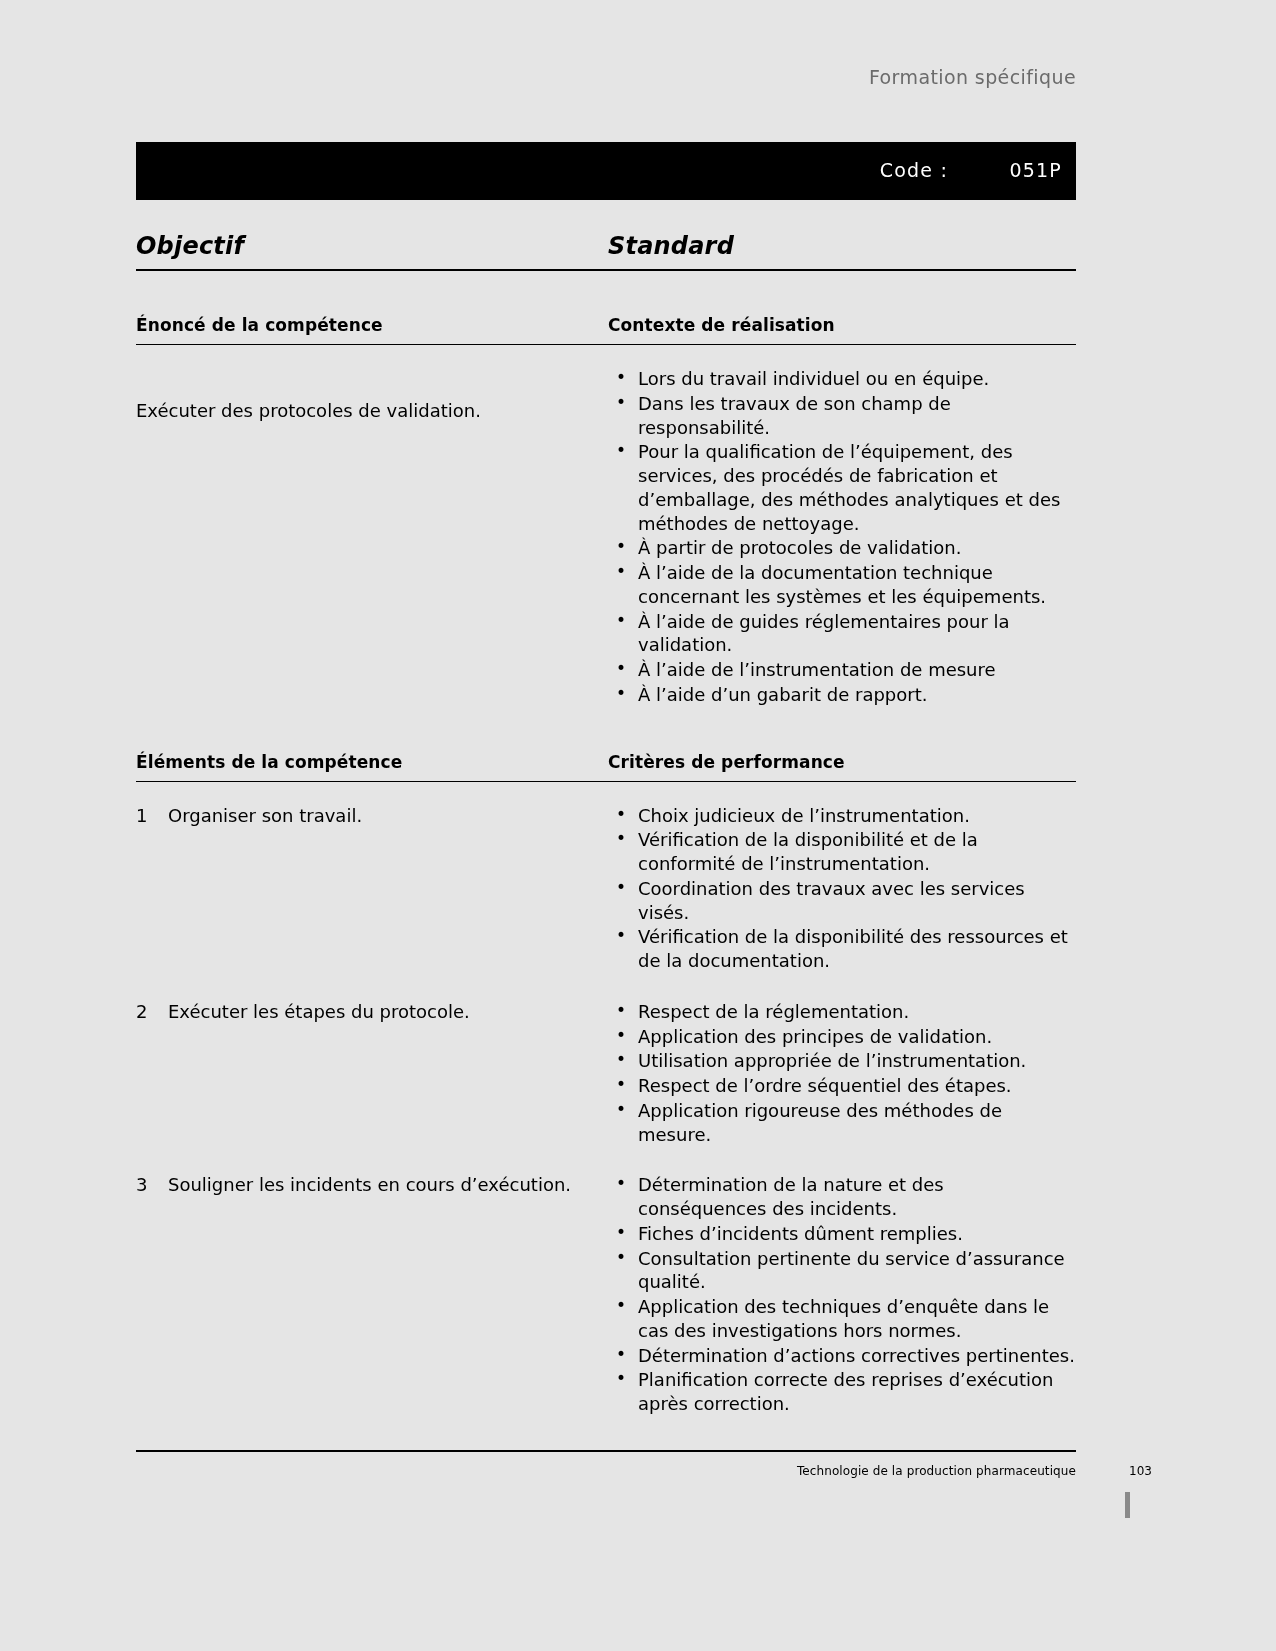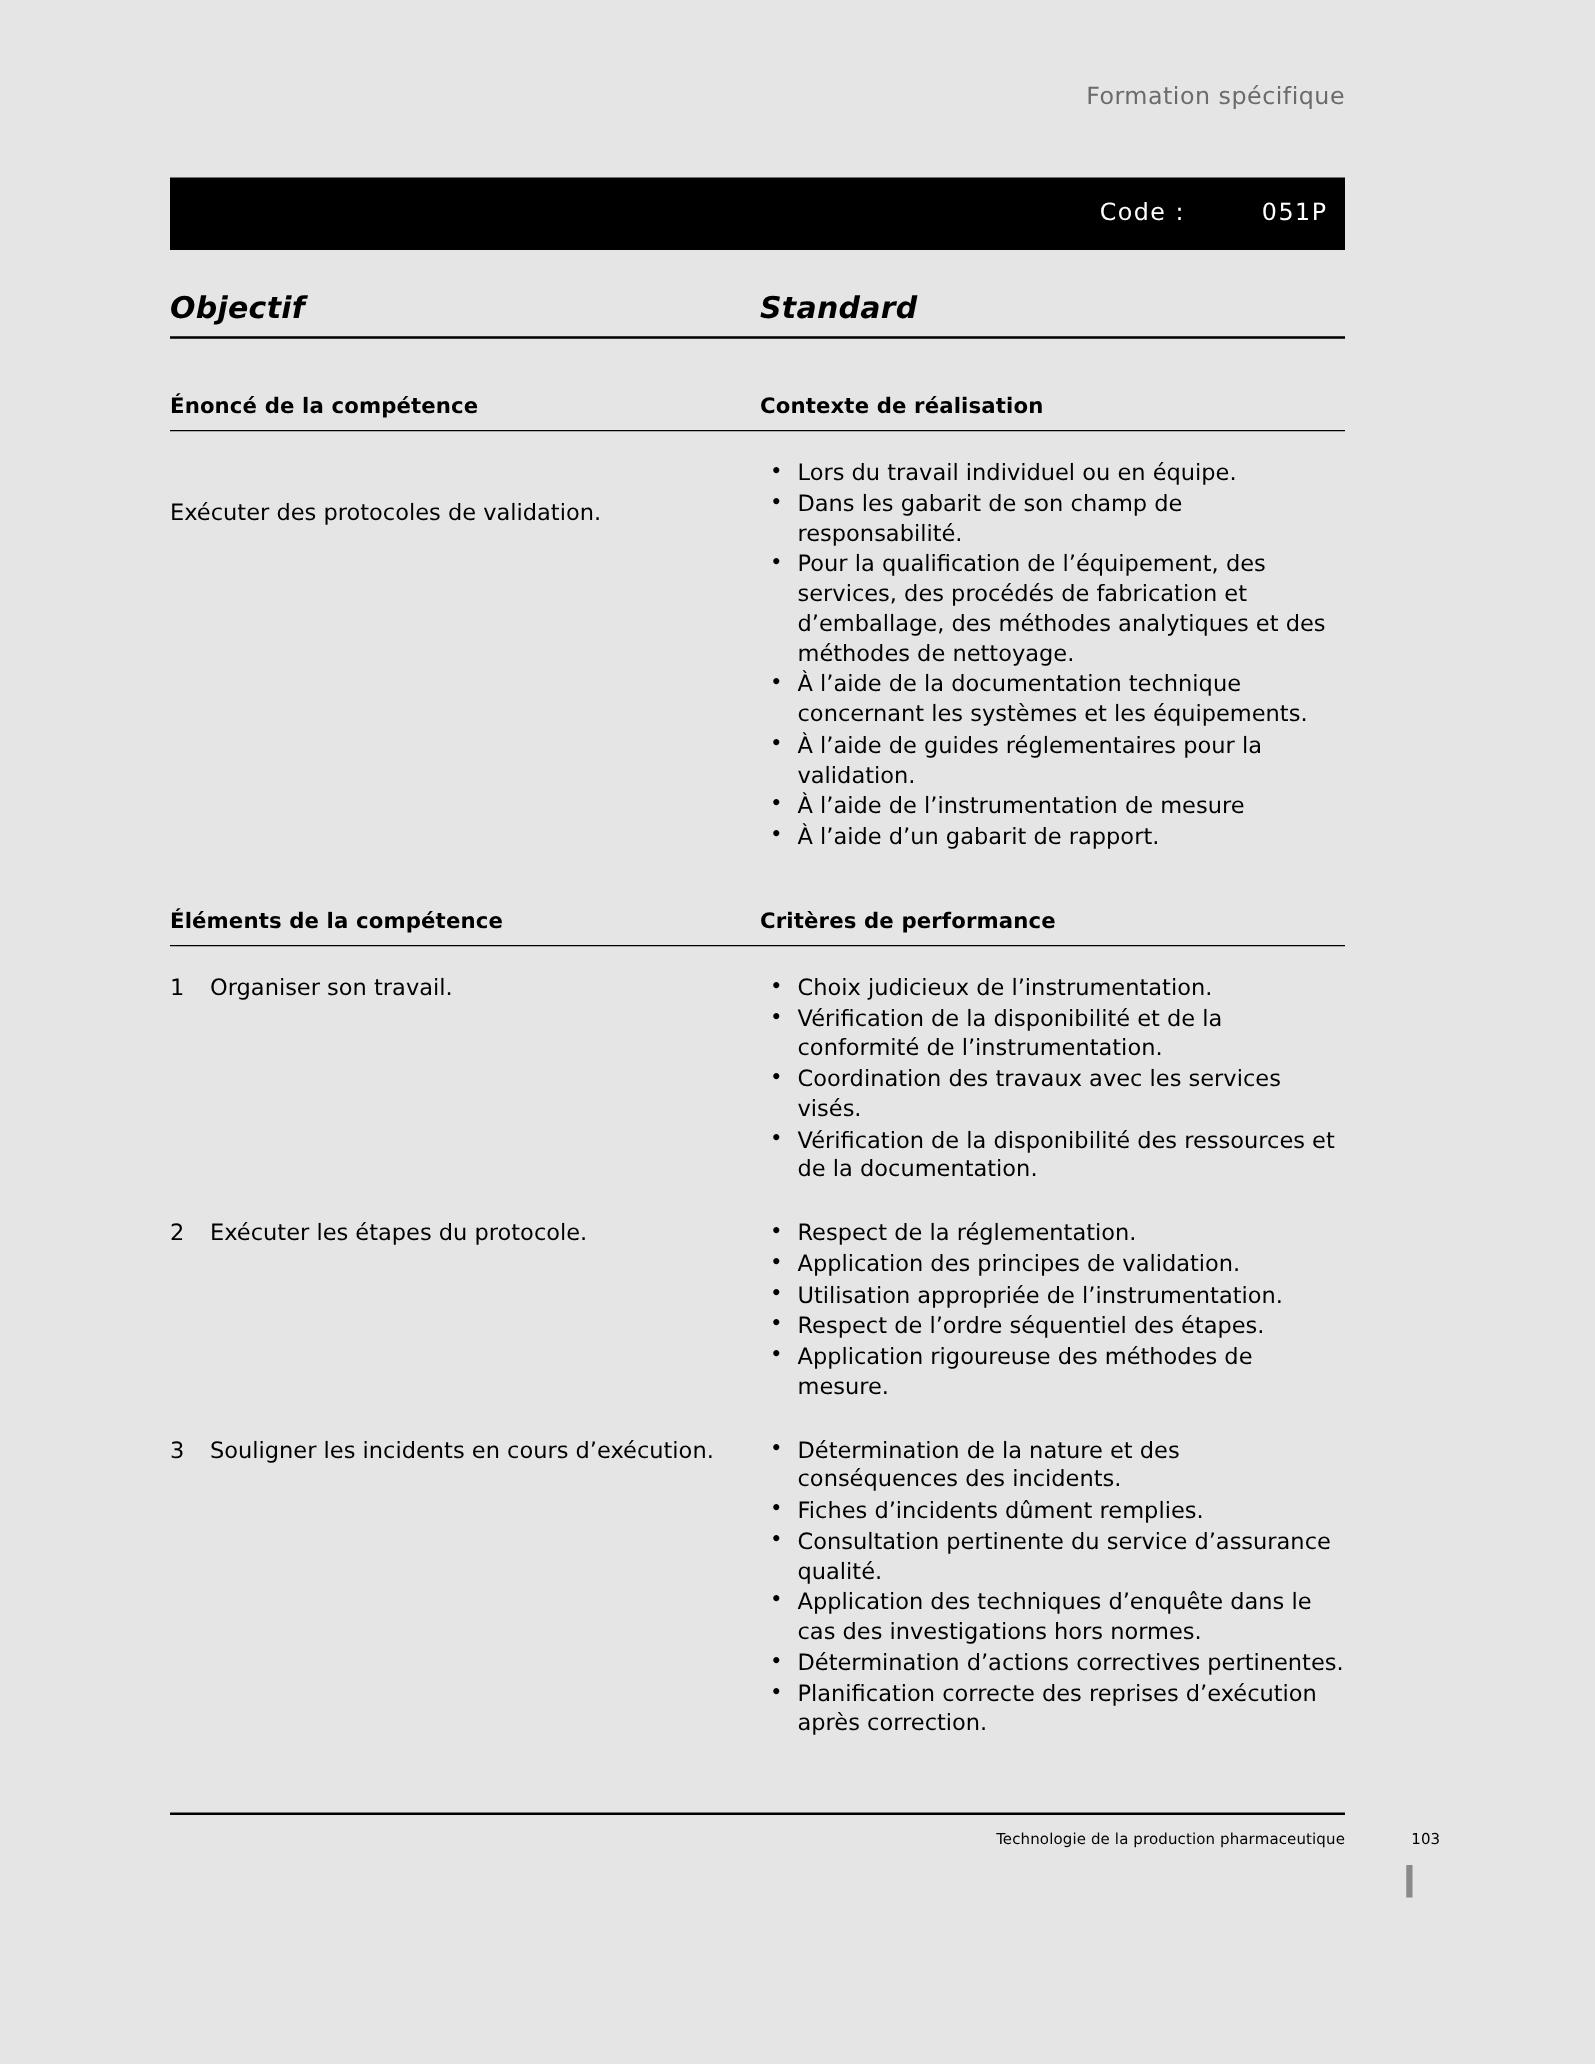"Dans les gabarit de son" li { text: gabarit -> travaux }
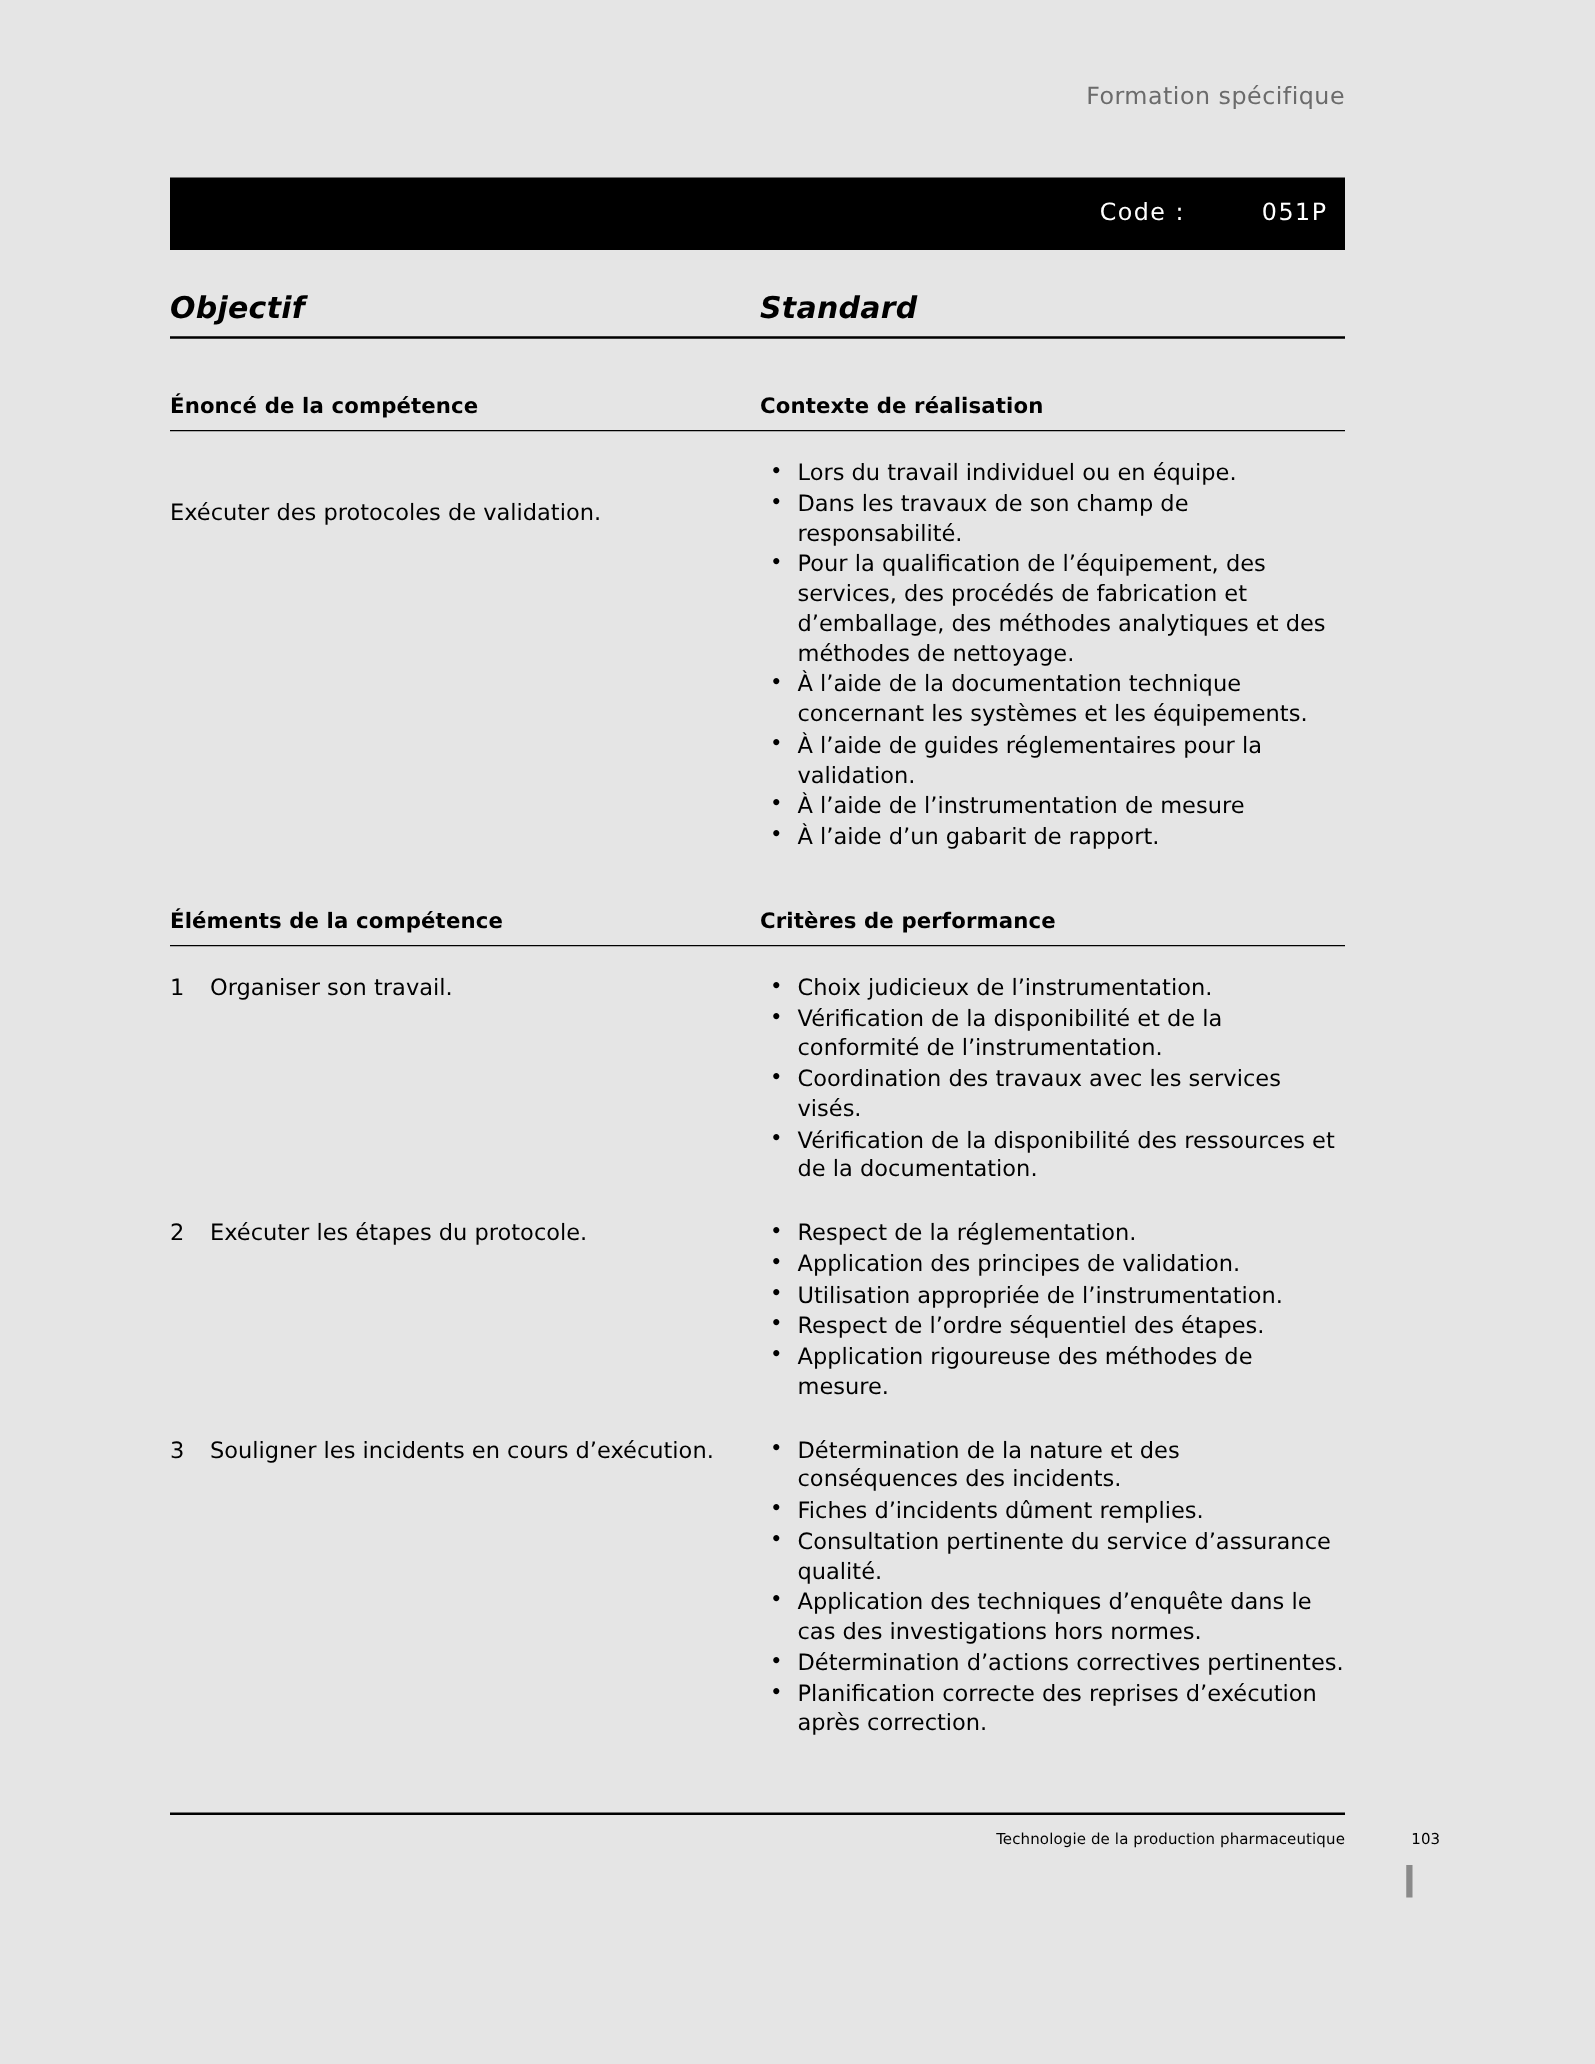"À partir de protocoles de" li { html: none -> <li>À partir de protocoles de validation.</li> }
